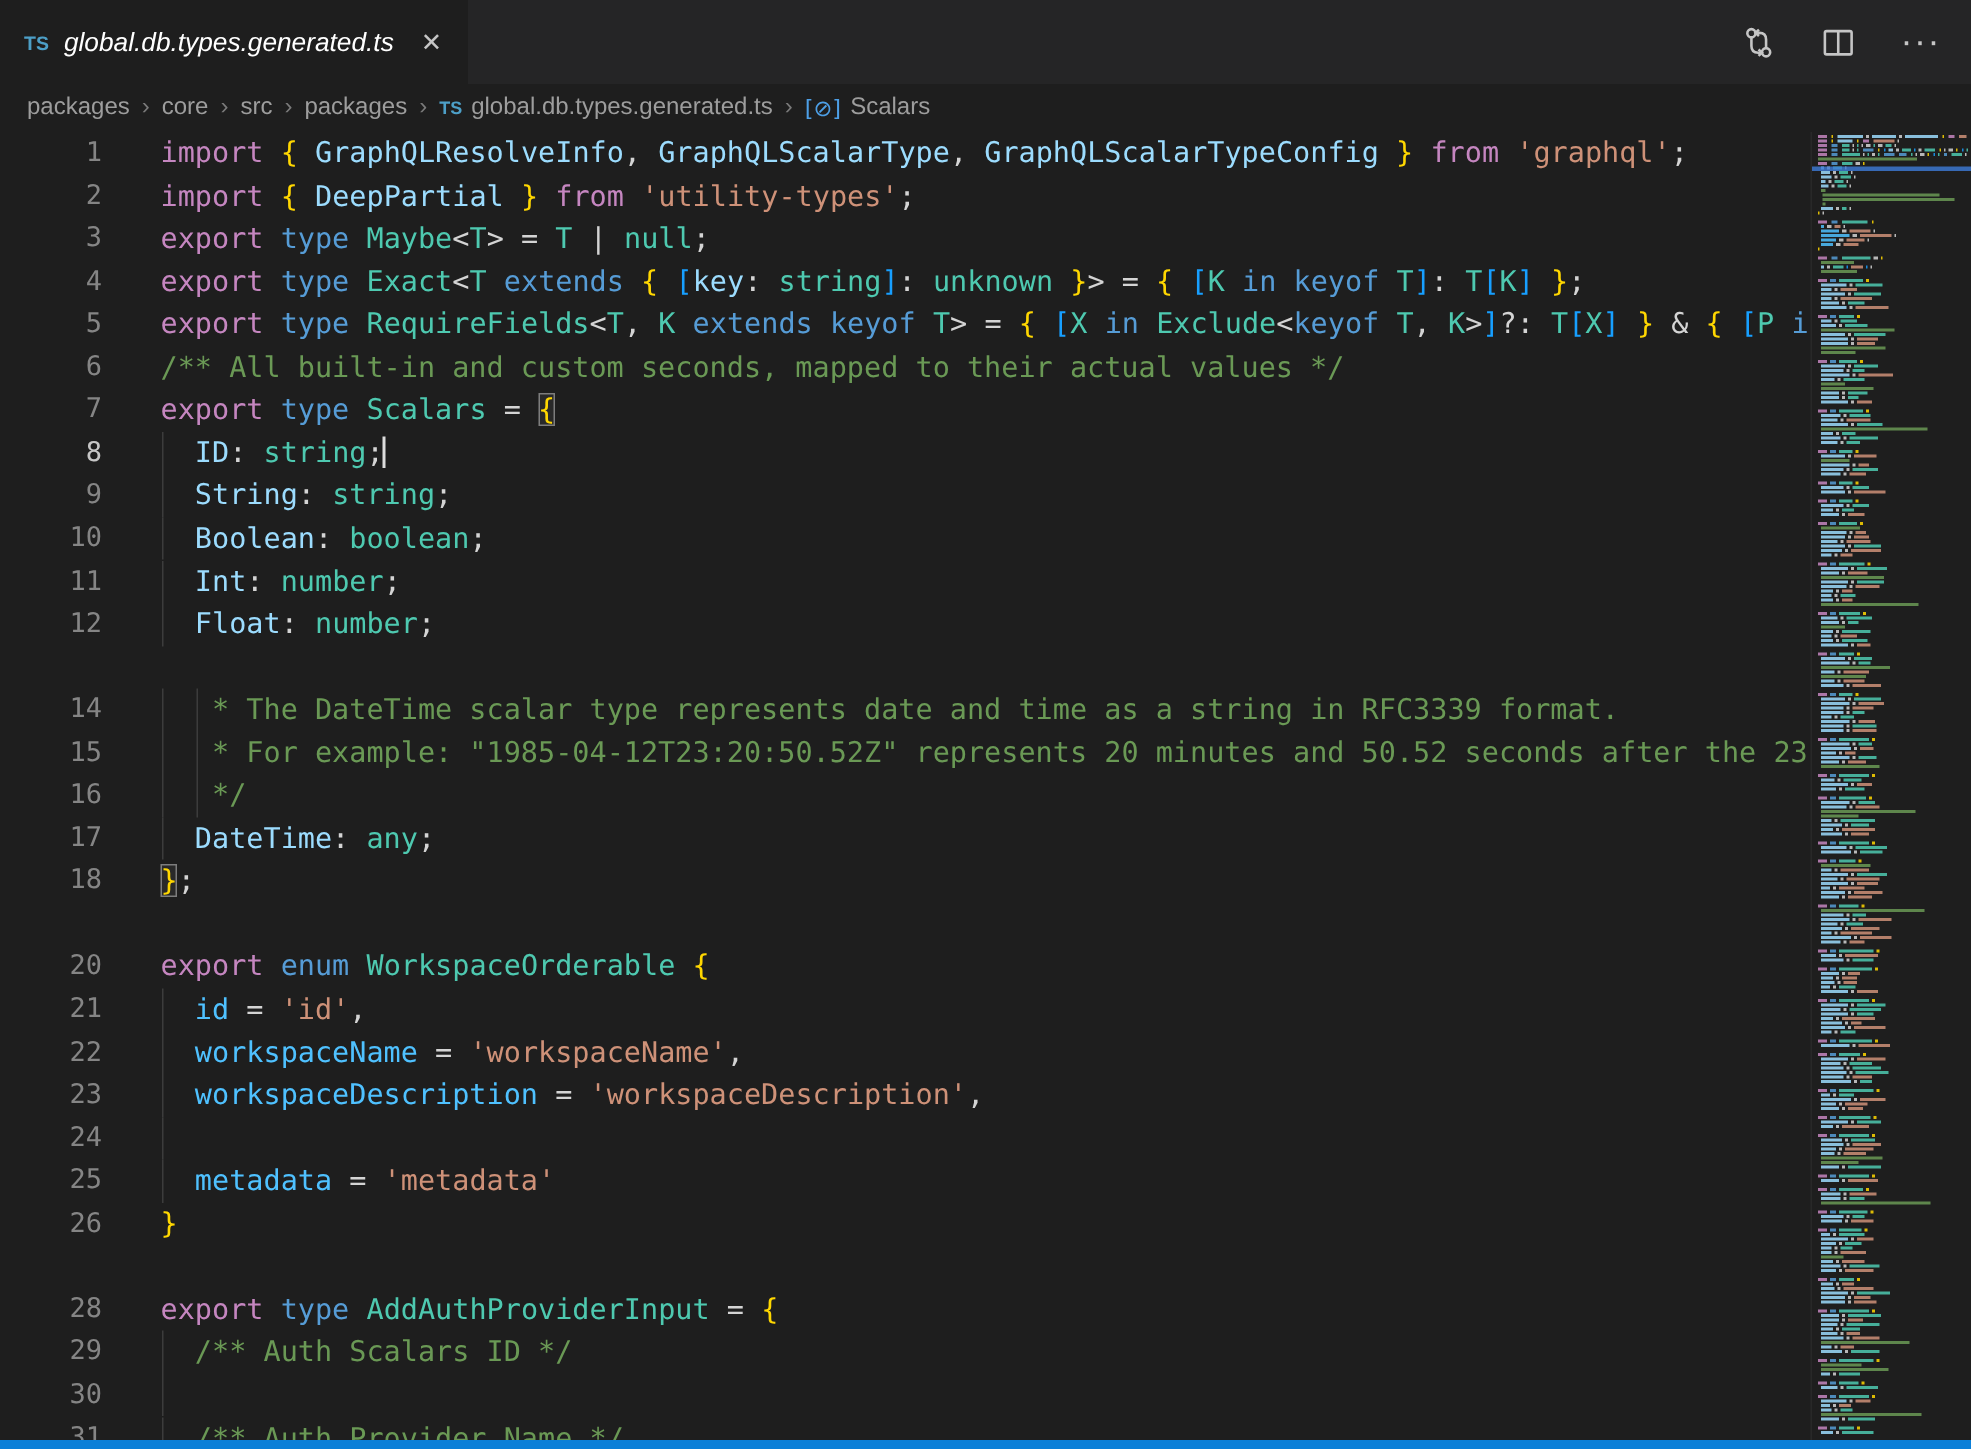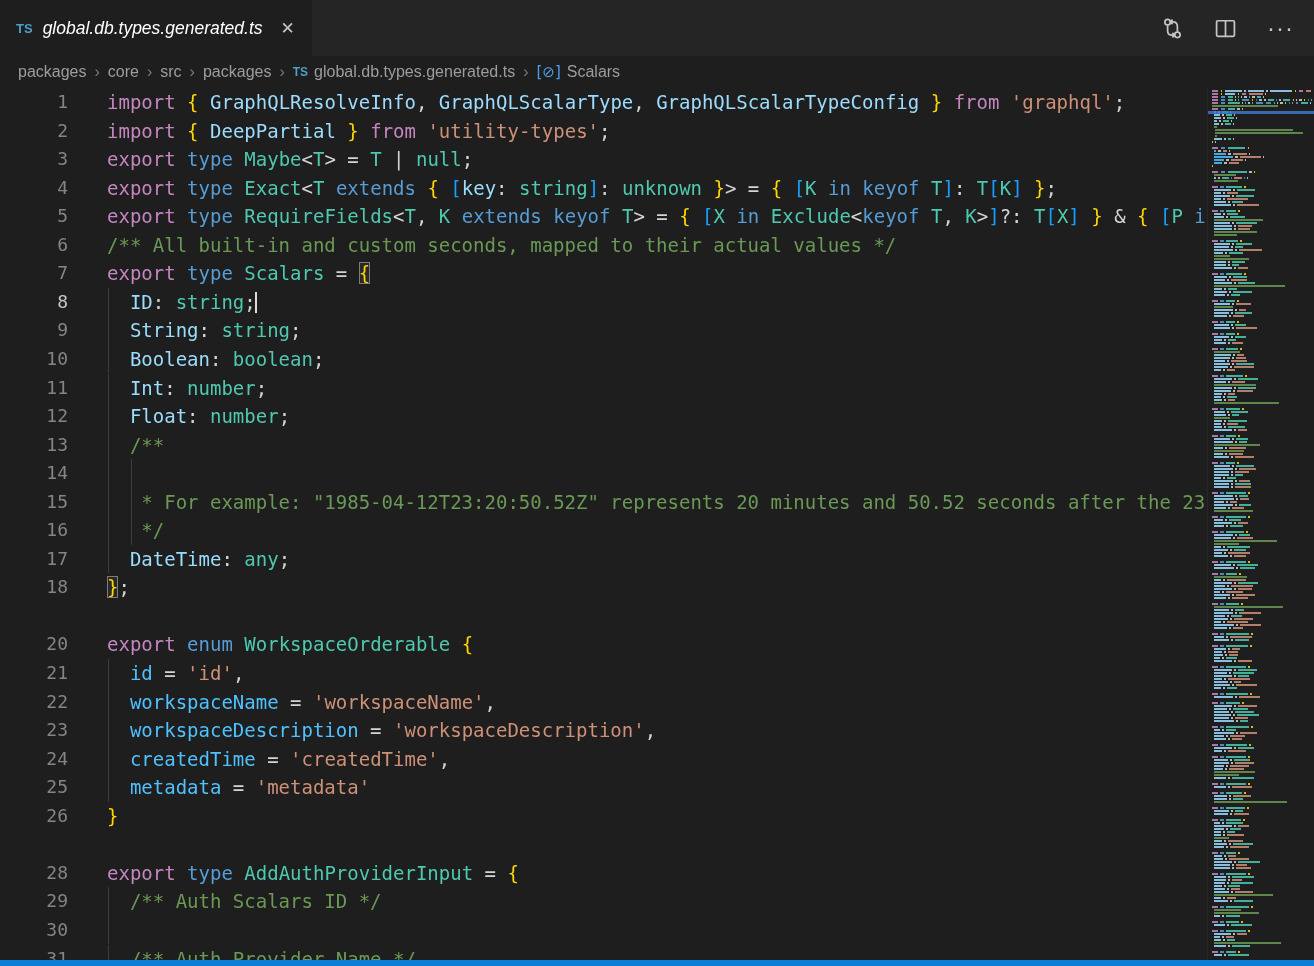"13" div.code-line { html: <div> <span>13</span> <div></div> <div><span> </span><span>/**</span></div> </div> -> none }
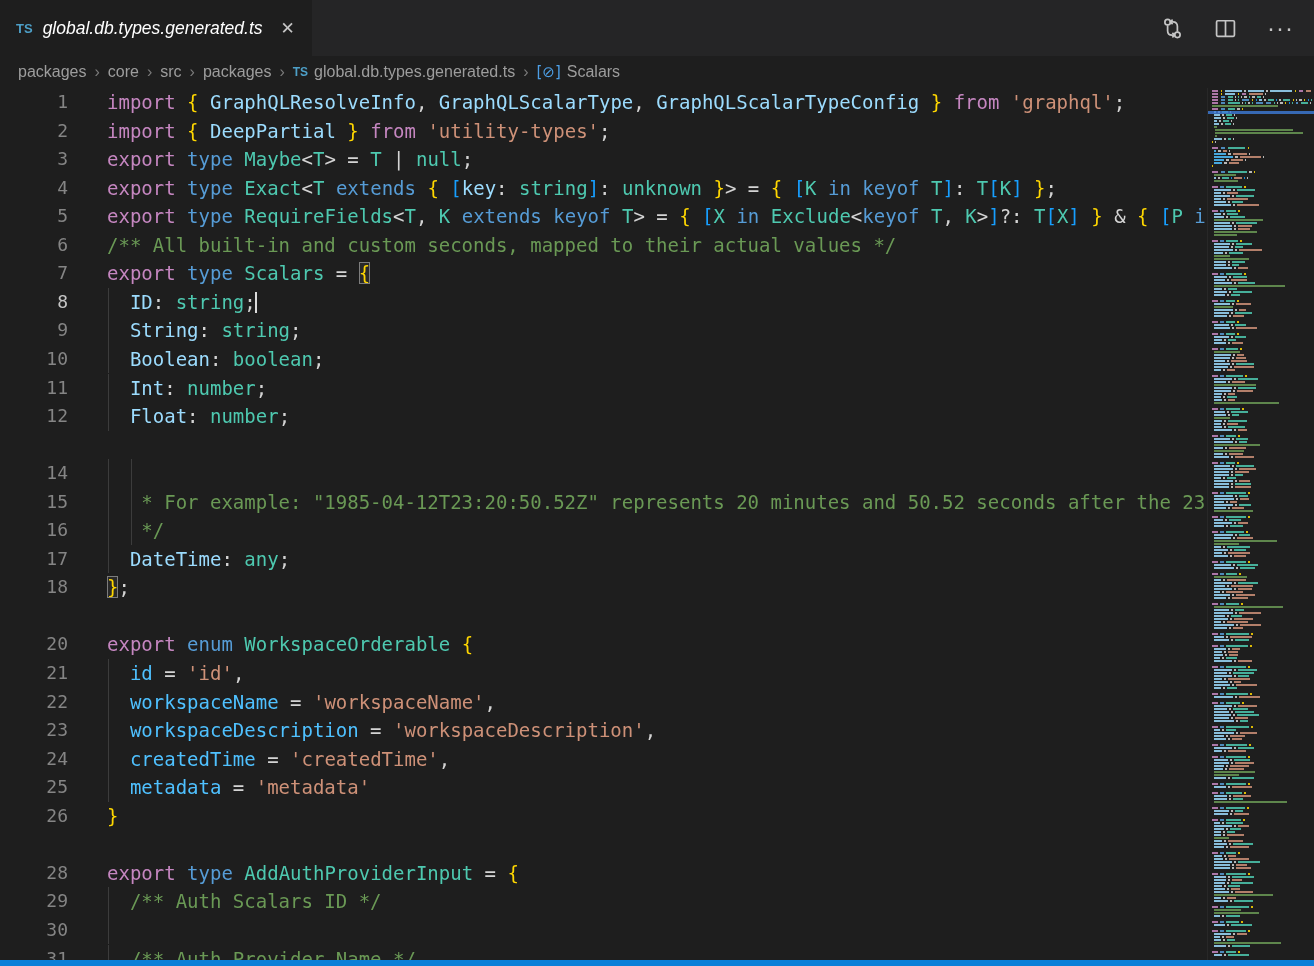"* The DateTime scalar type" div.ltext { html: none -> <div><span> </span><span>* The DateTime scalar type represents date and time as a string in RFC3339 format.</span></div> }
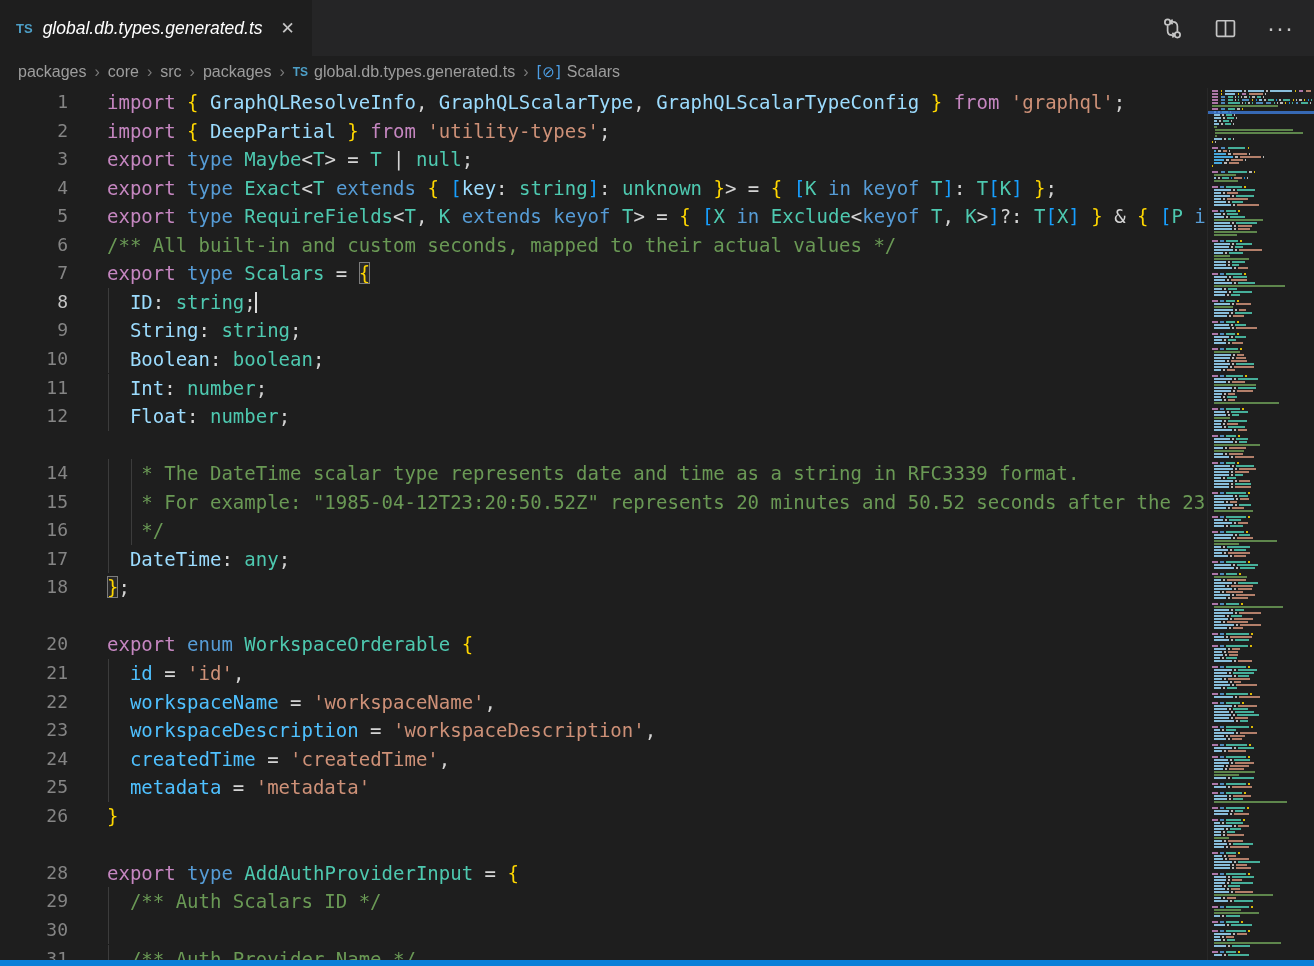"createdTime = 'createdTime'," div.ltext { html: <div><span> </span><span>createdTime</span><span> = </span><span>'createdTime'</span><span>,</span></div> -> none }
